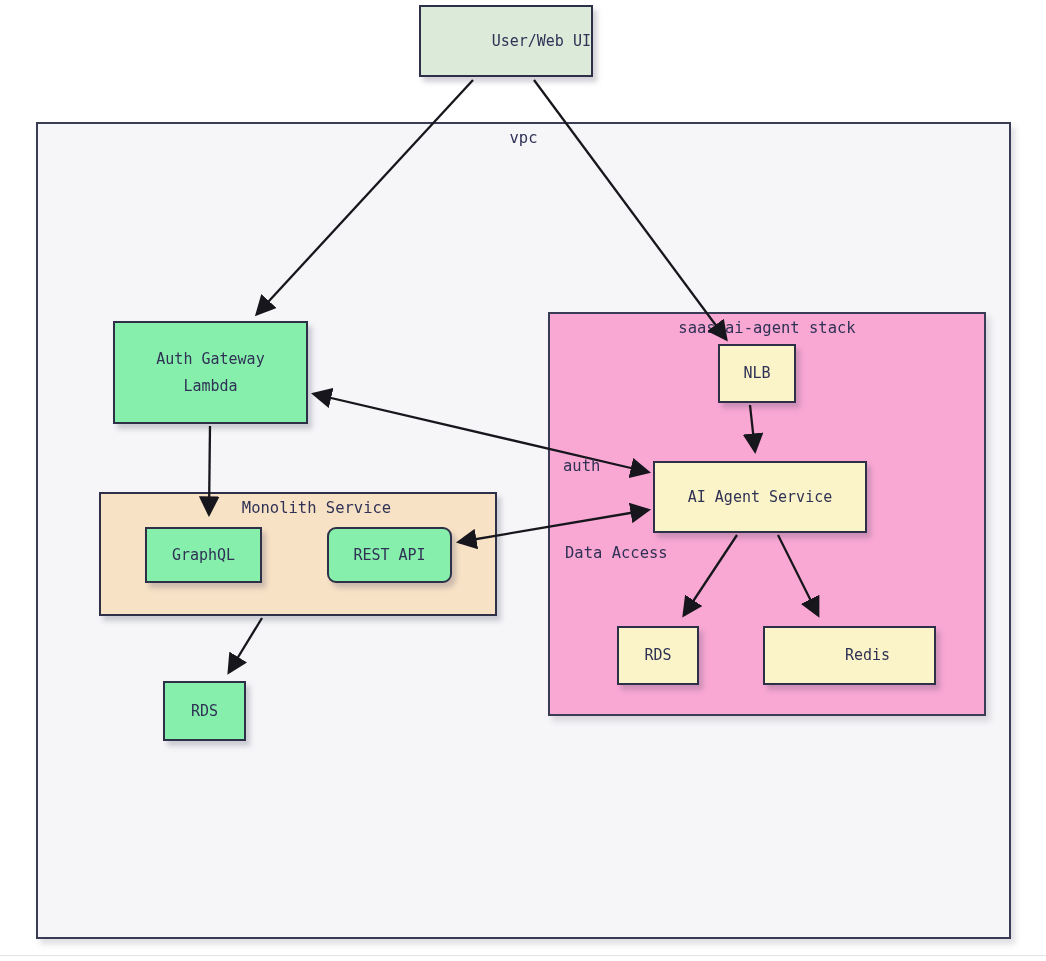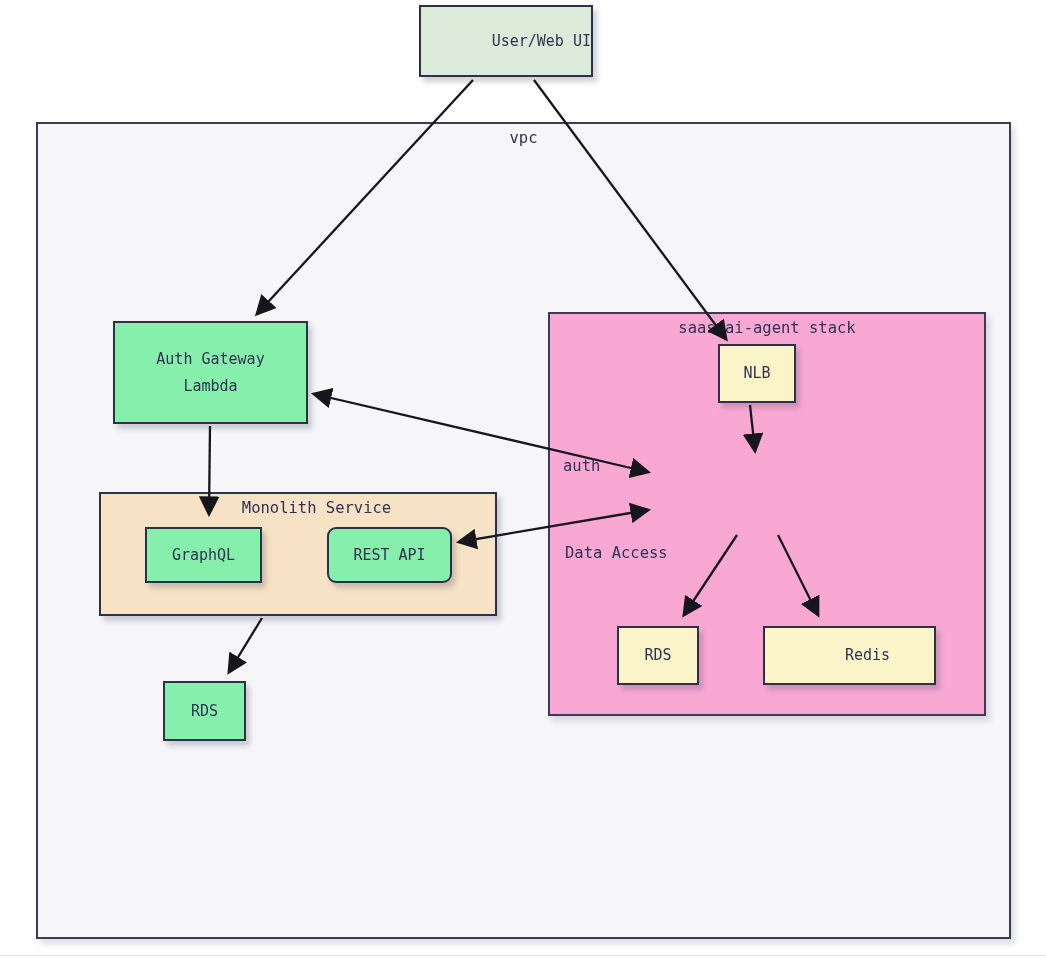"AI Agent Service" div.node { html: none -> <div> <span>AI Agent Service</span> </div> }
